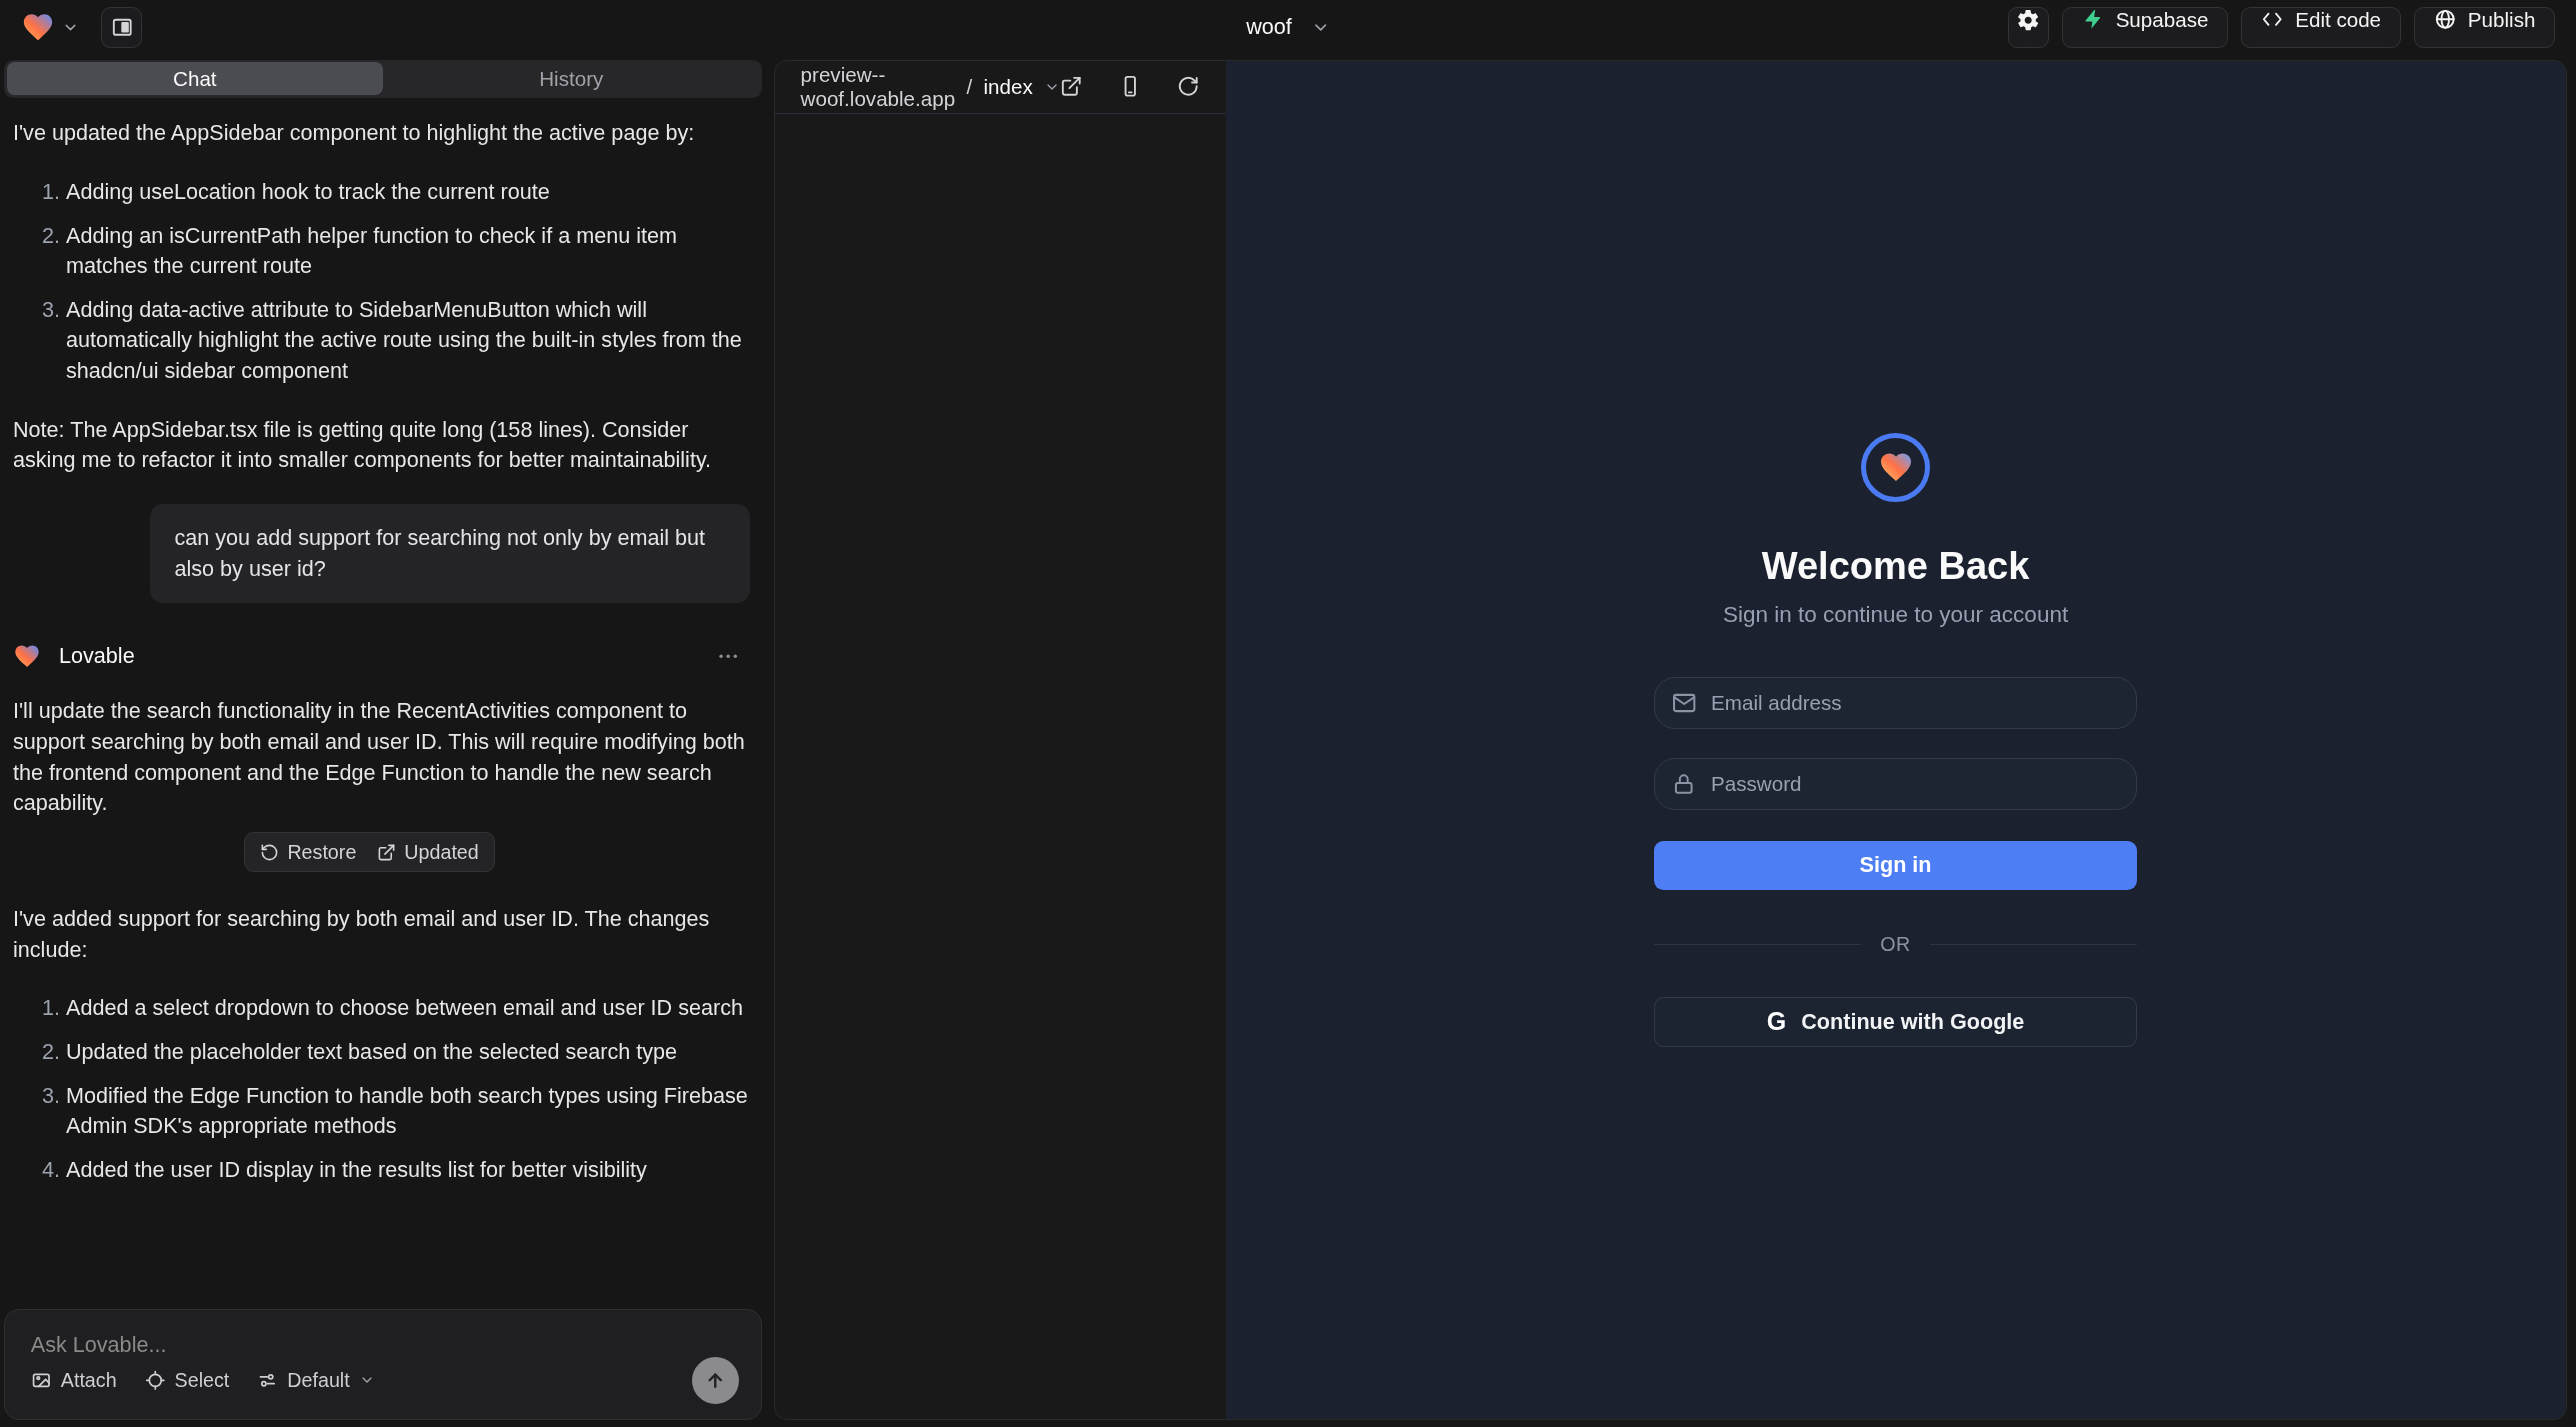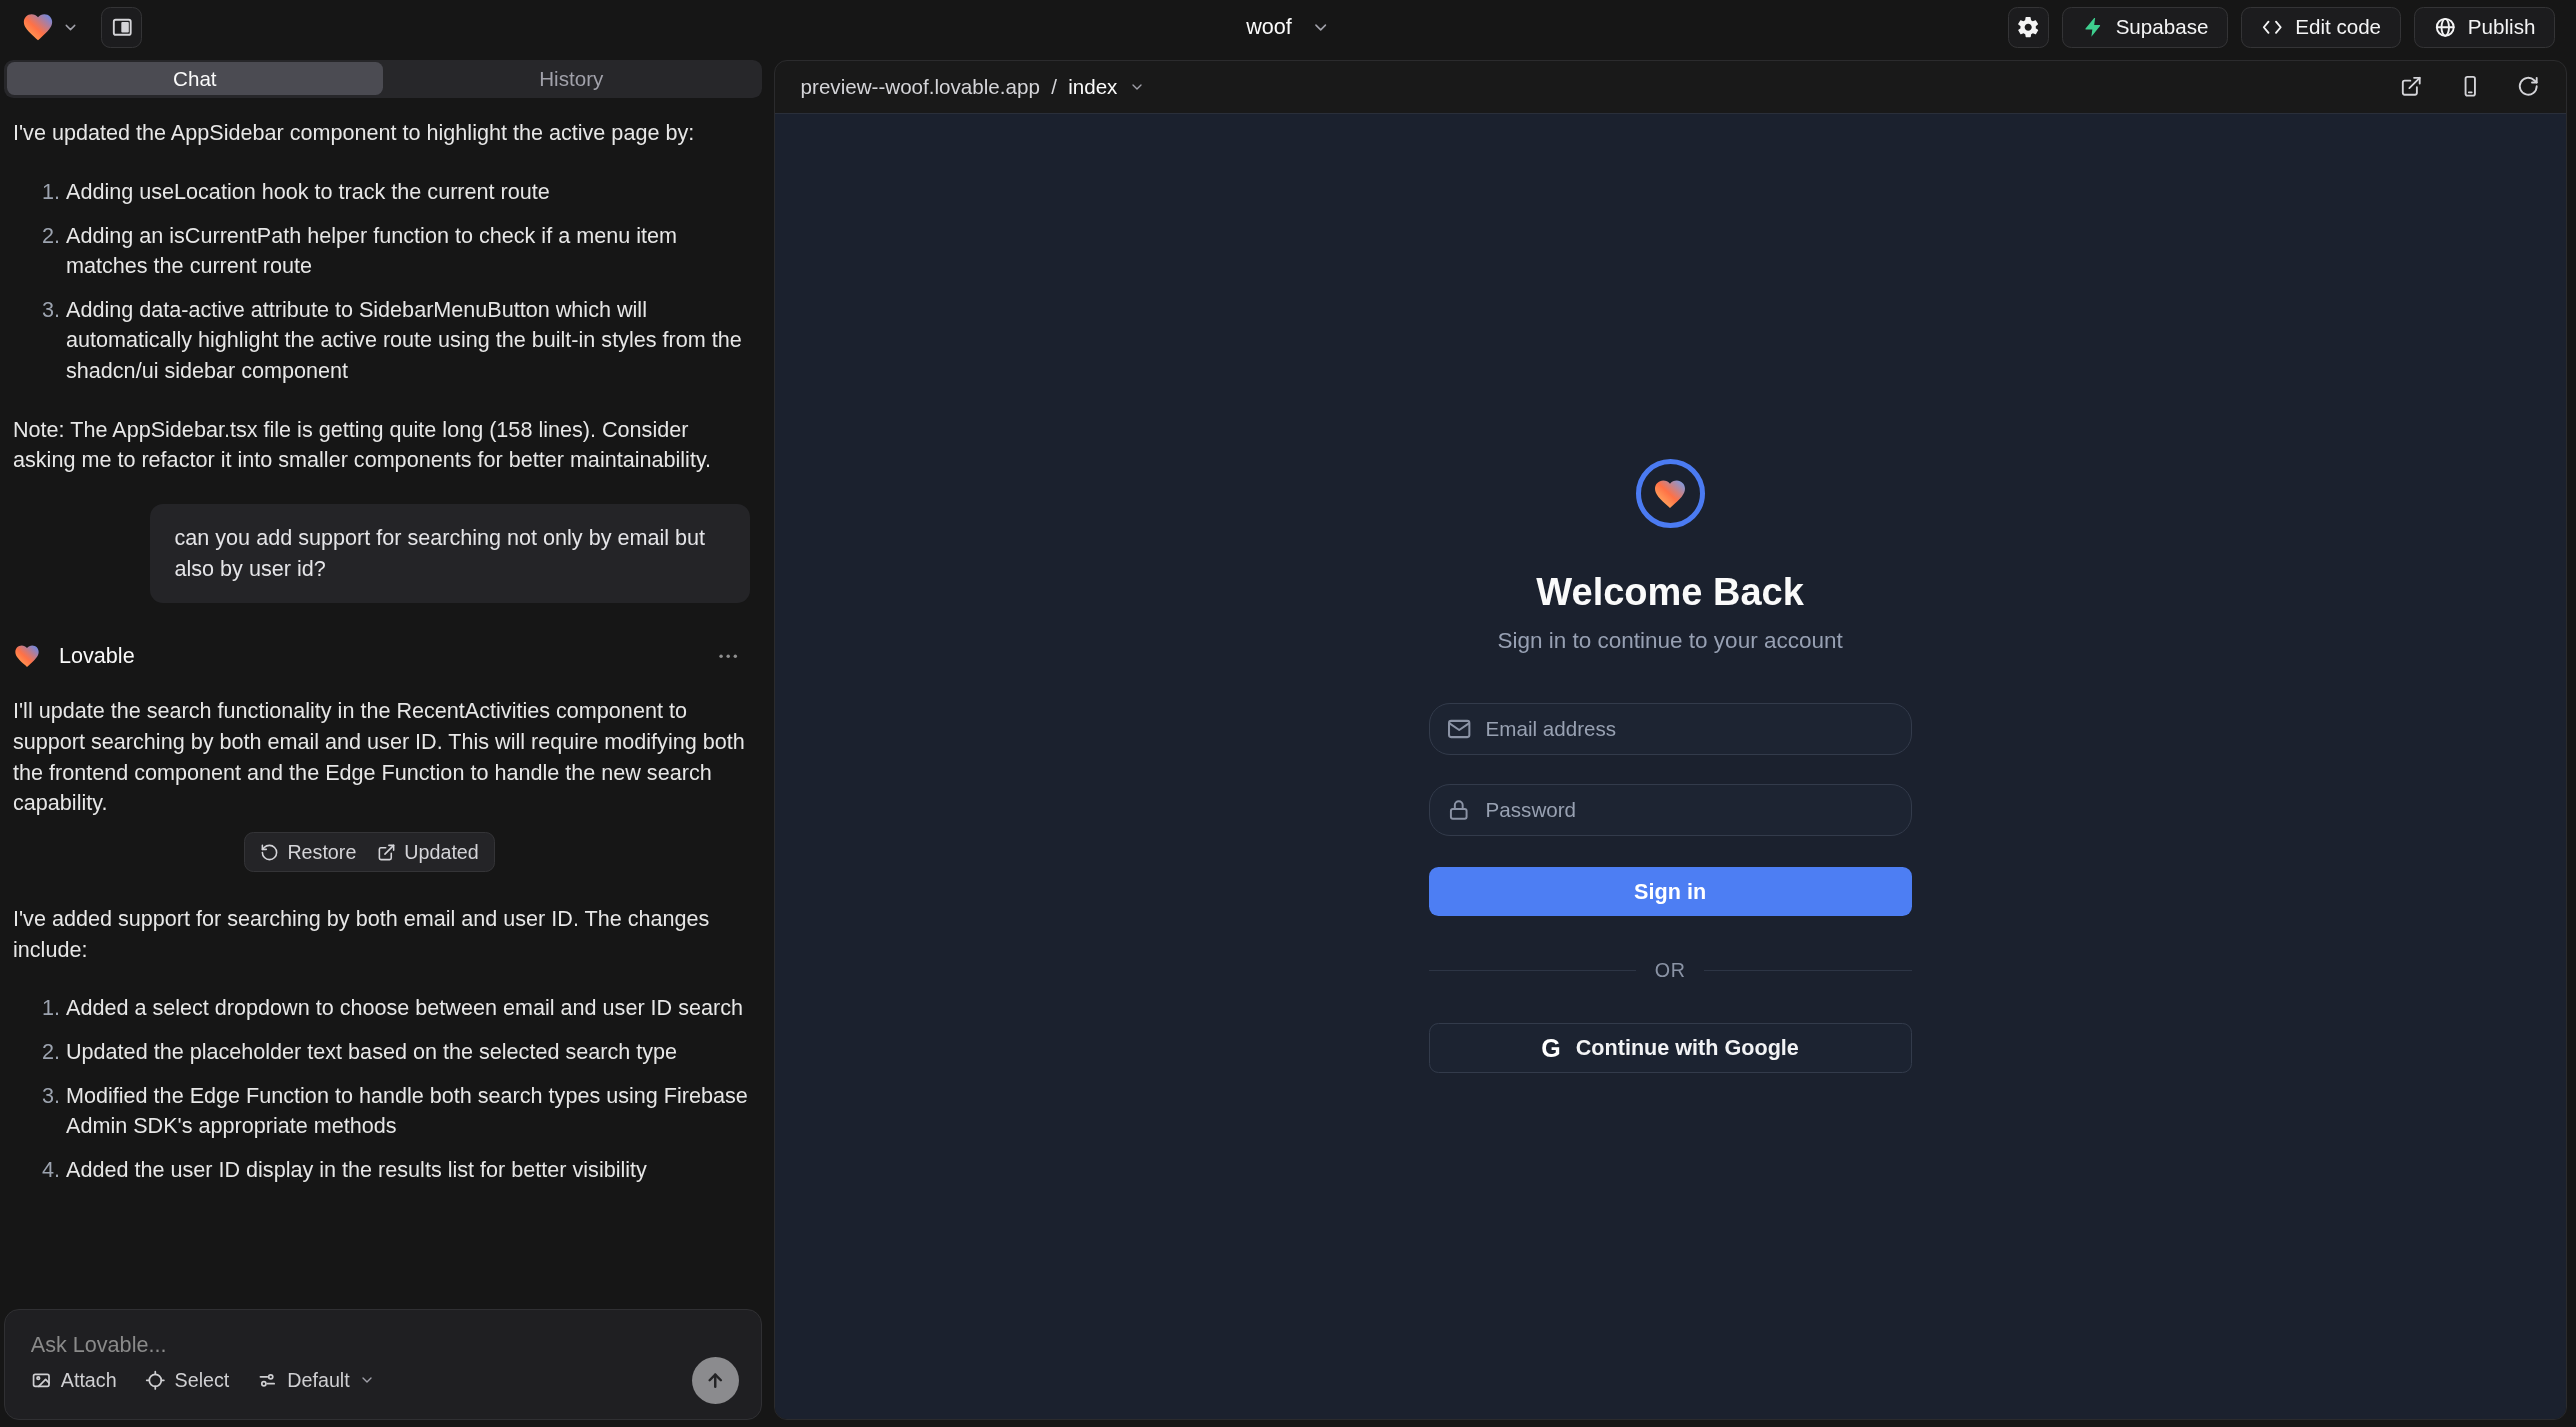"Supabase" .pill-btn { align-items: center -> none }
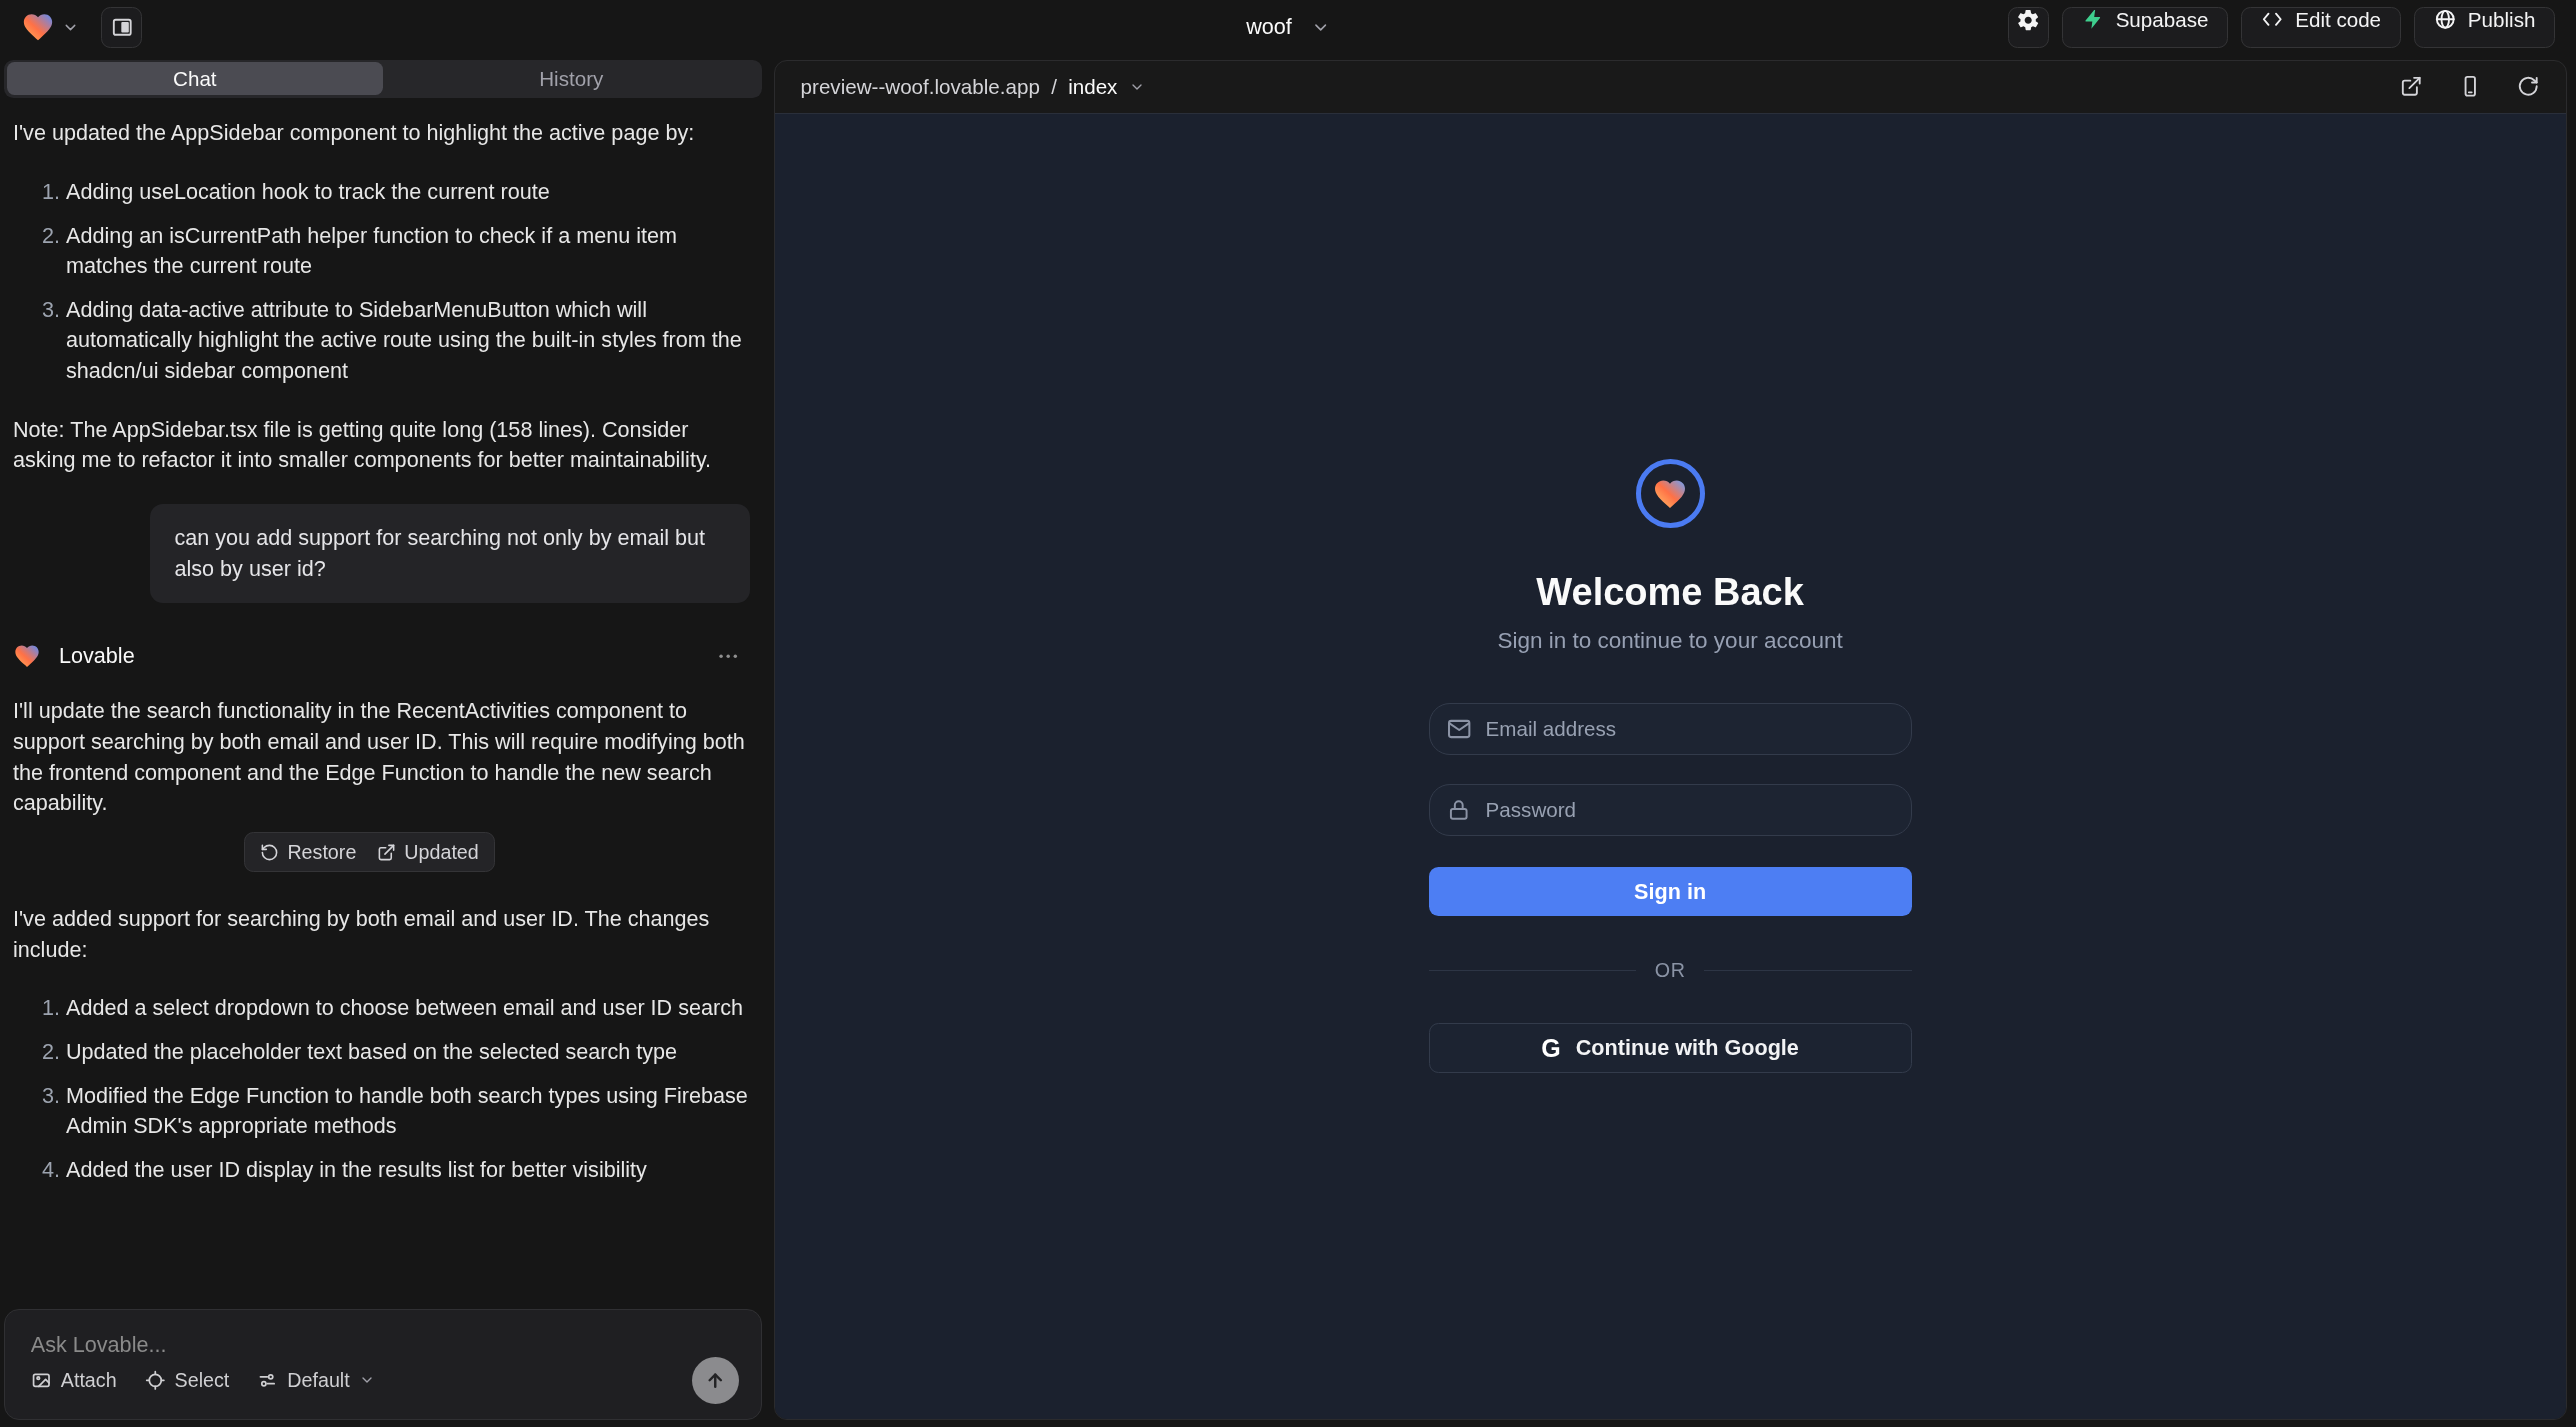"preview--woof.lovable.app" .preview-panel { flex-direction: column -> row }
